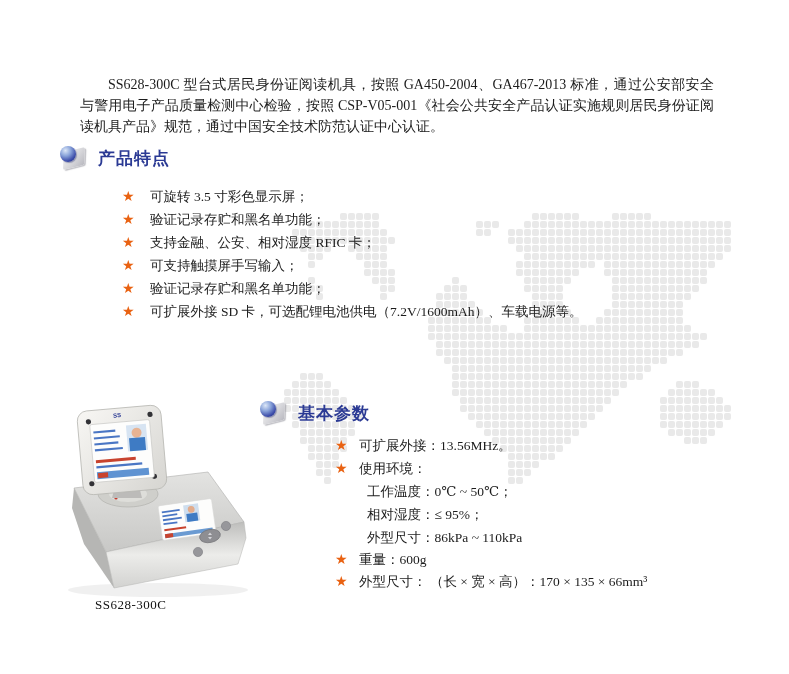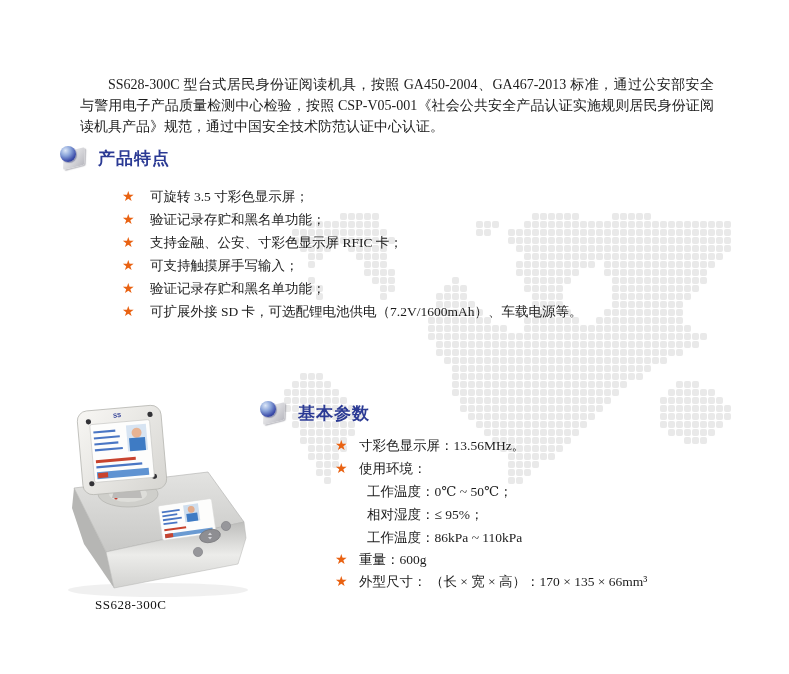"支持金融、公安、寸彩色显示屏 RFIC 卡；" span.row-text { text: 寸彩色显示屏 -> 相对湿度 }
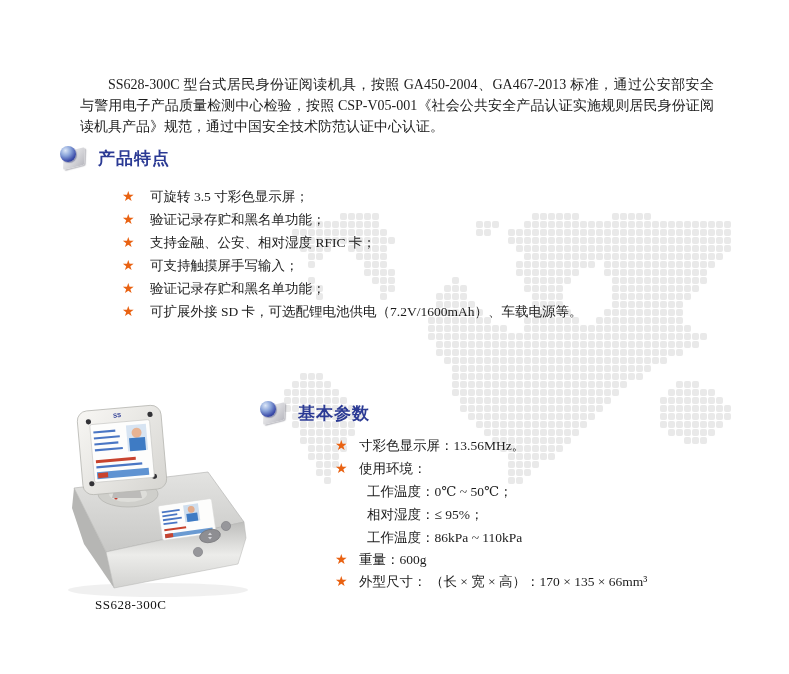"寸彩色显示屏：13.56MHz。" span.row-text { text: 寸彩色显示屏 -> 可扩展外接 }
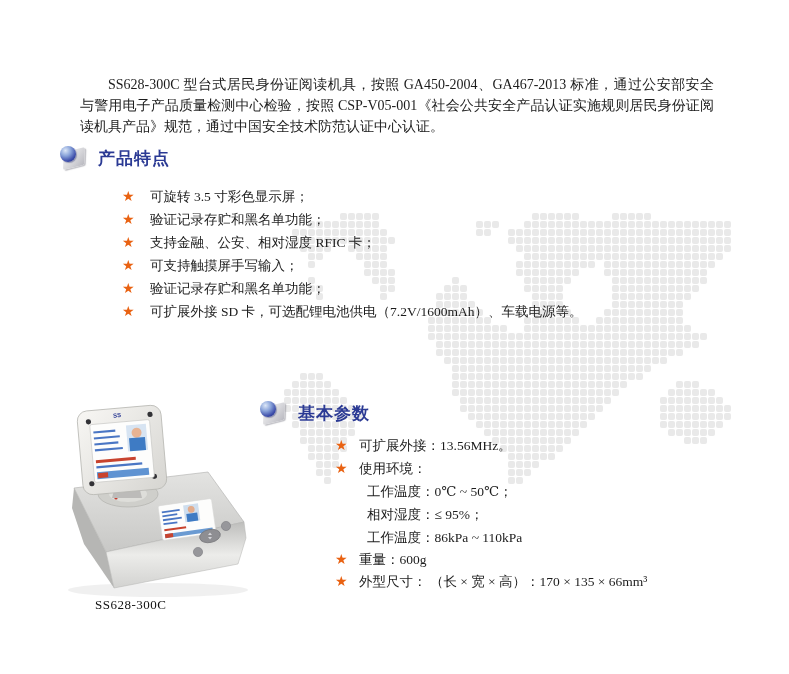"工作温度：86kPa ~ 110kPa" span.row-text { text: 工作温度 -> 外型尺寸 }
